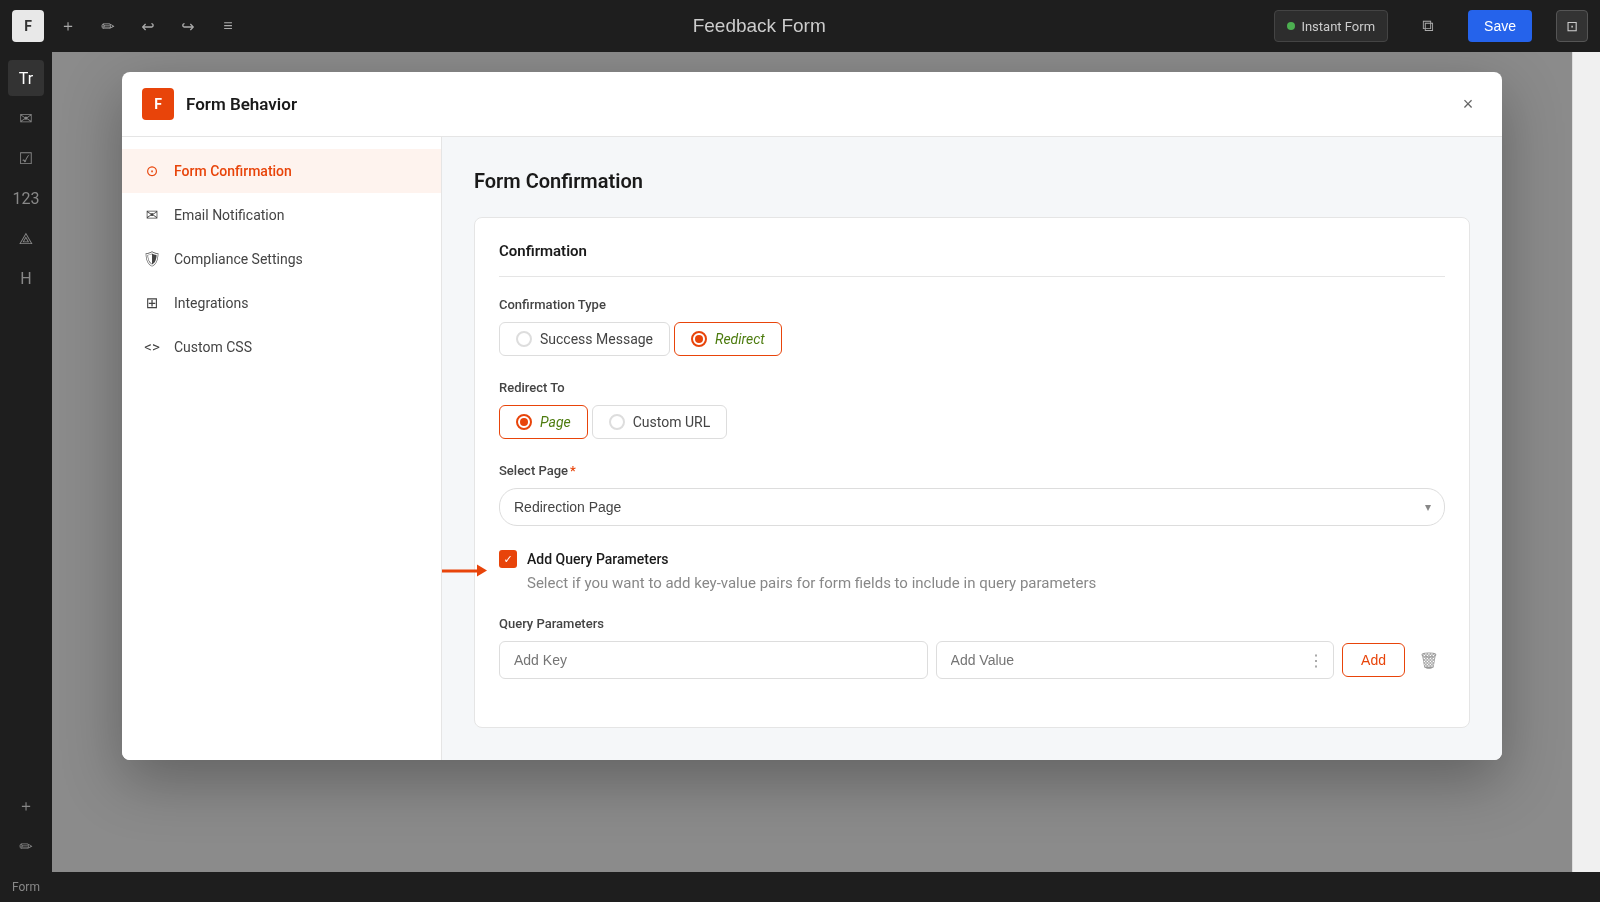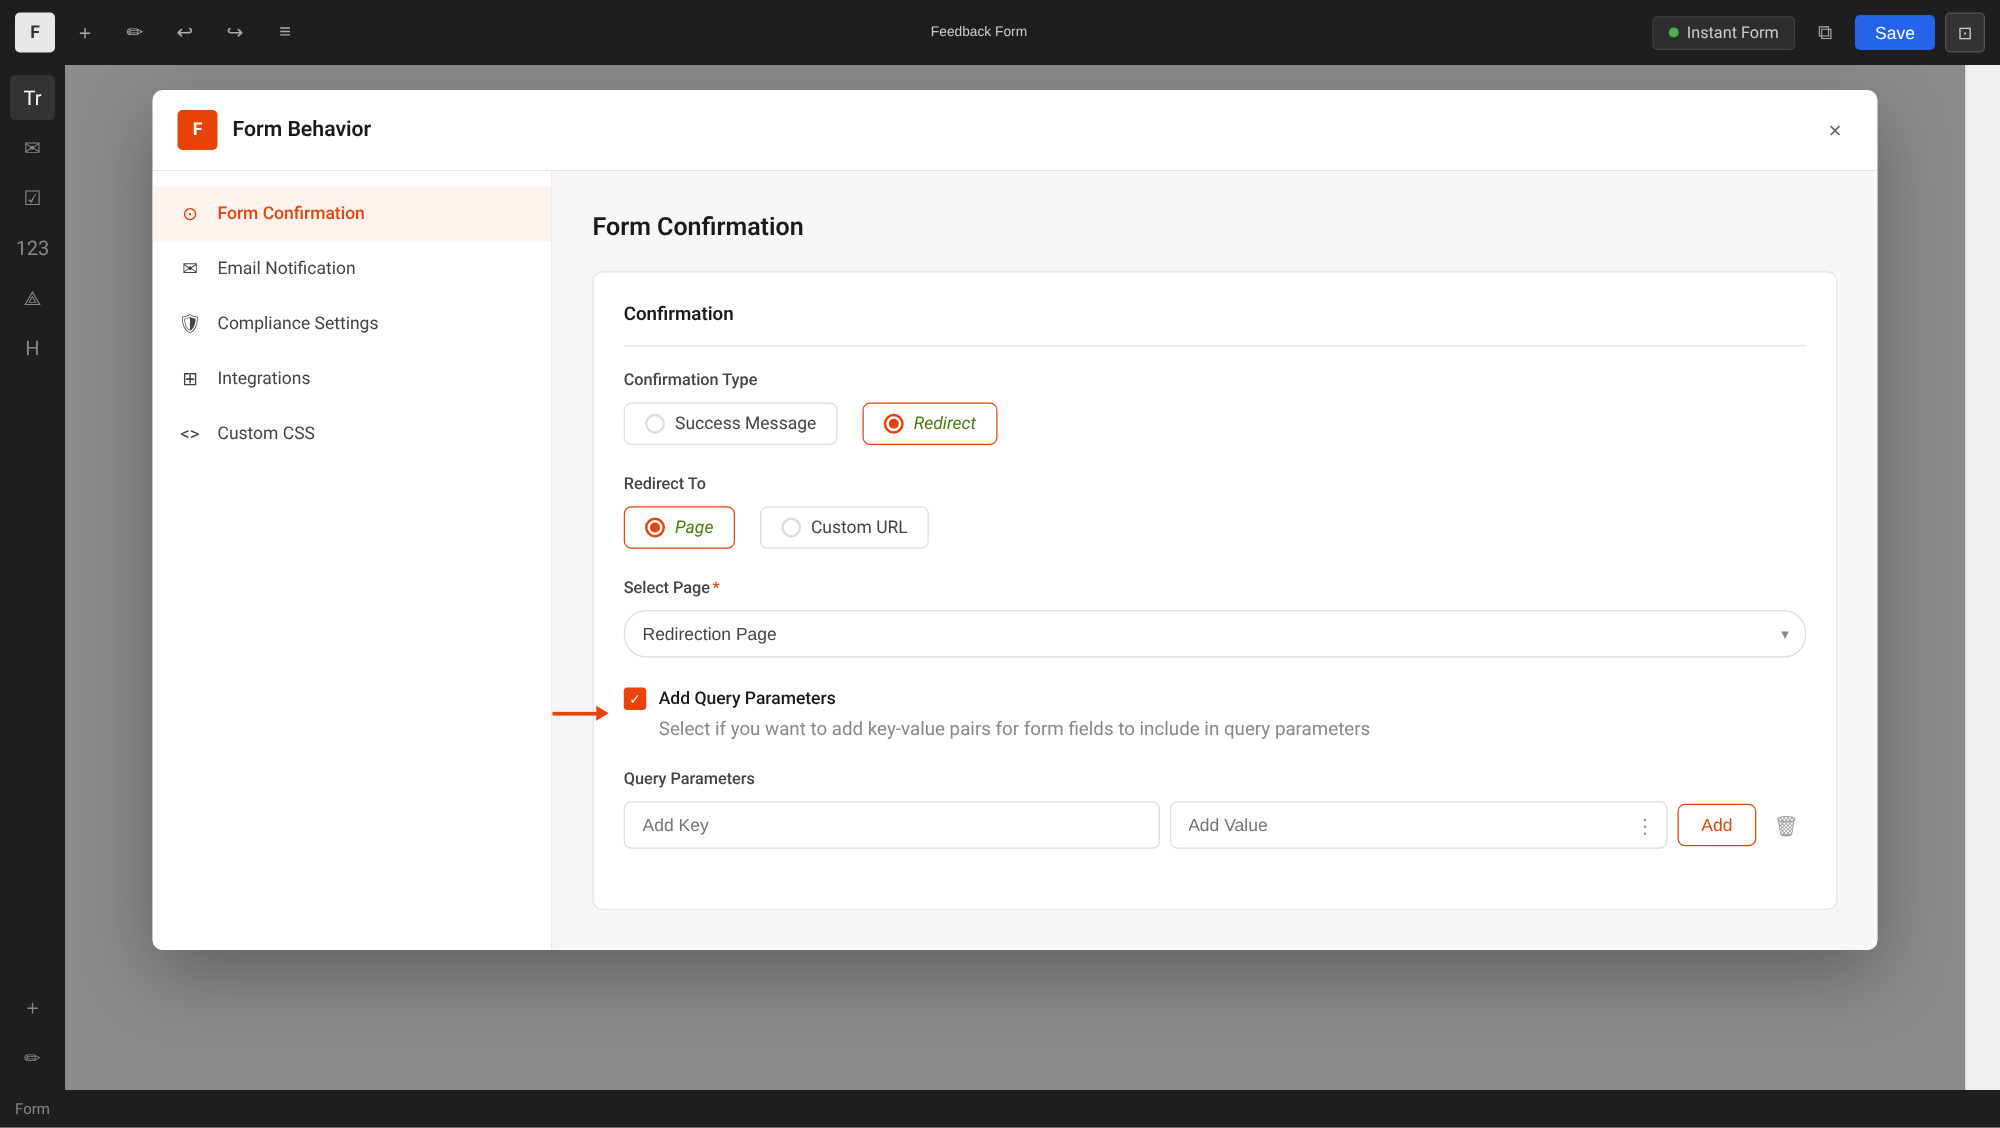"Feedback Form" .toolbar-title-input { font-size: 11px -> 19px }
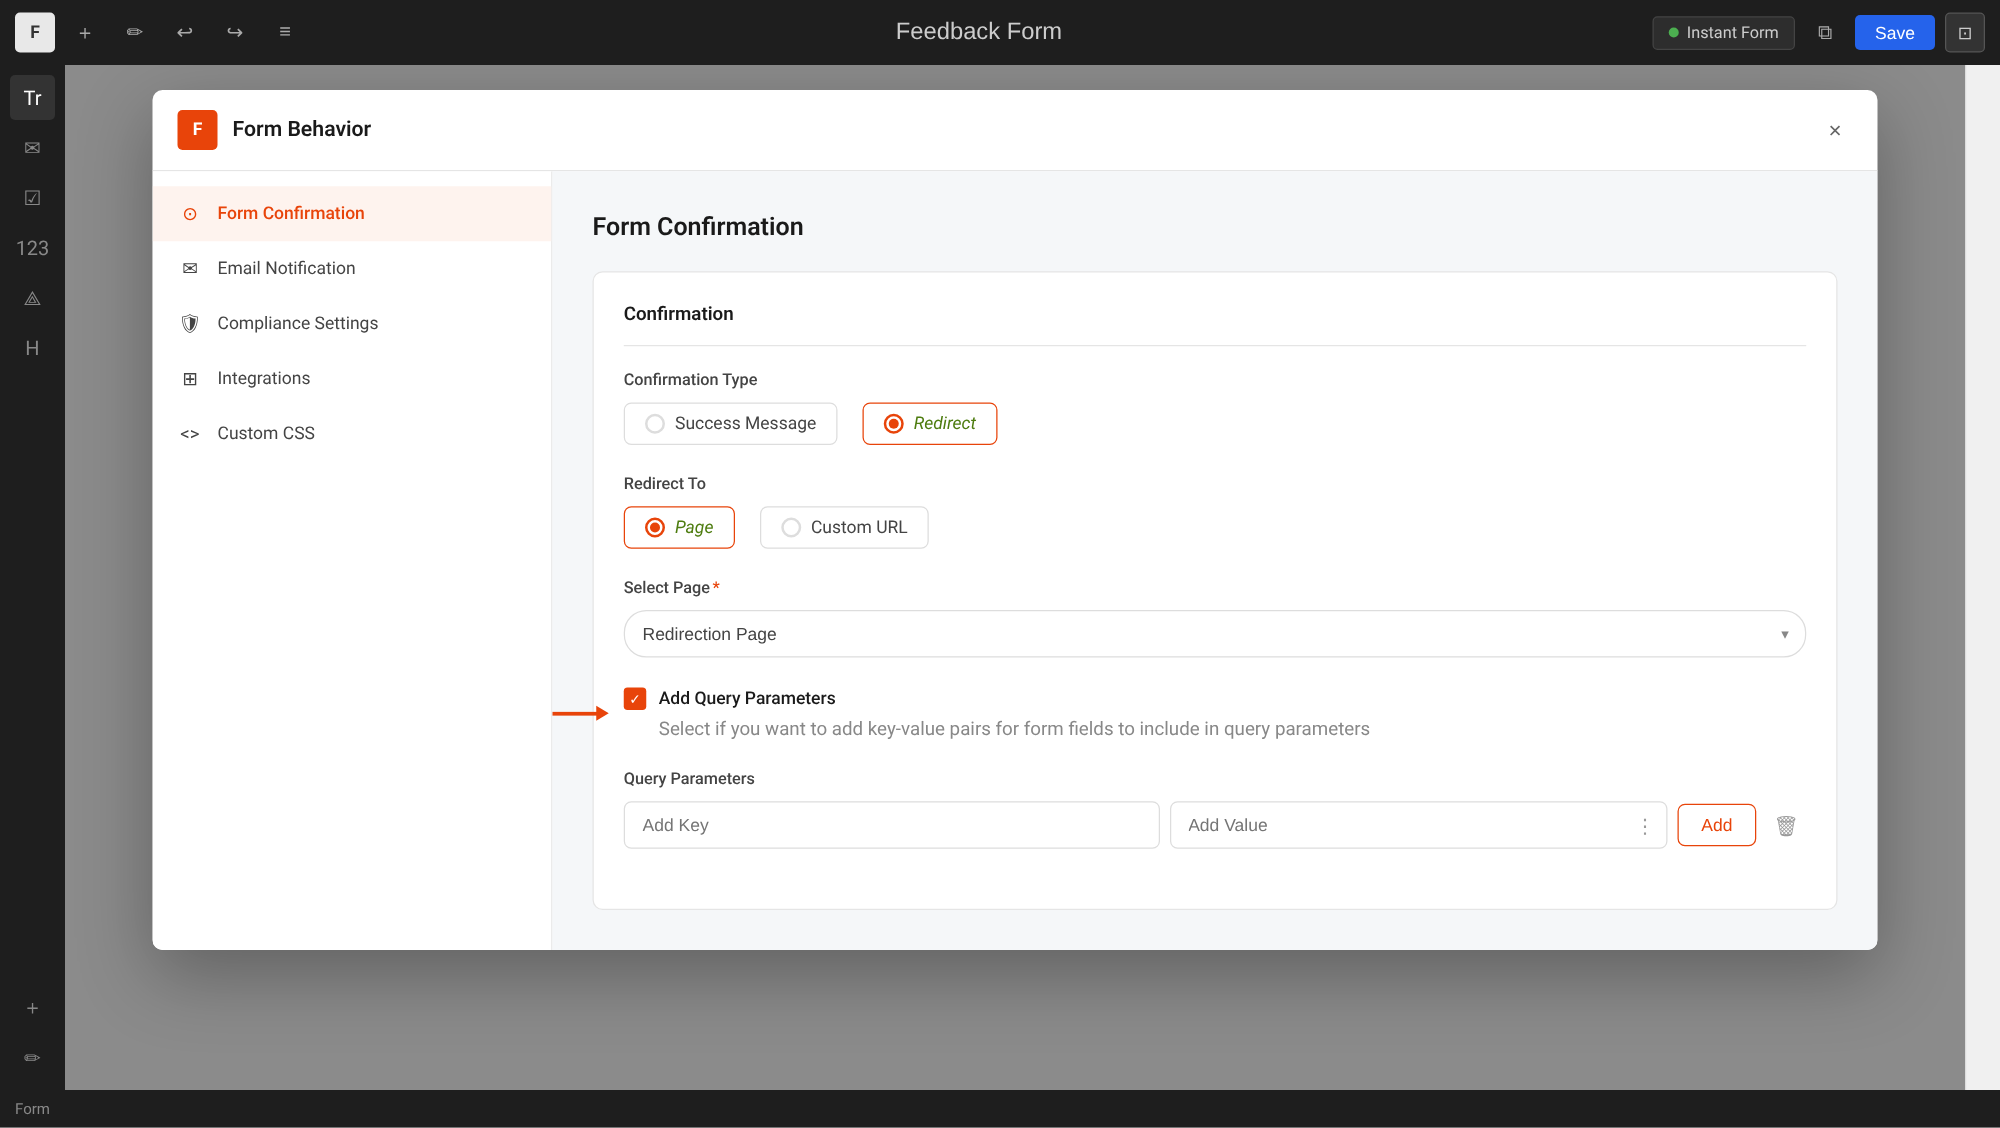"Instant Form" .toolbar-right { align-items: center -> none; gap: 8px -> 24px }
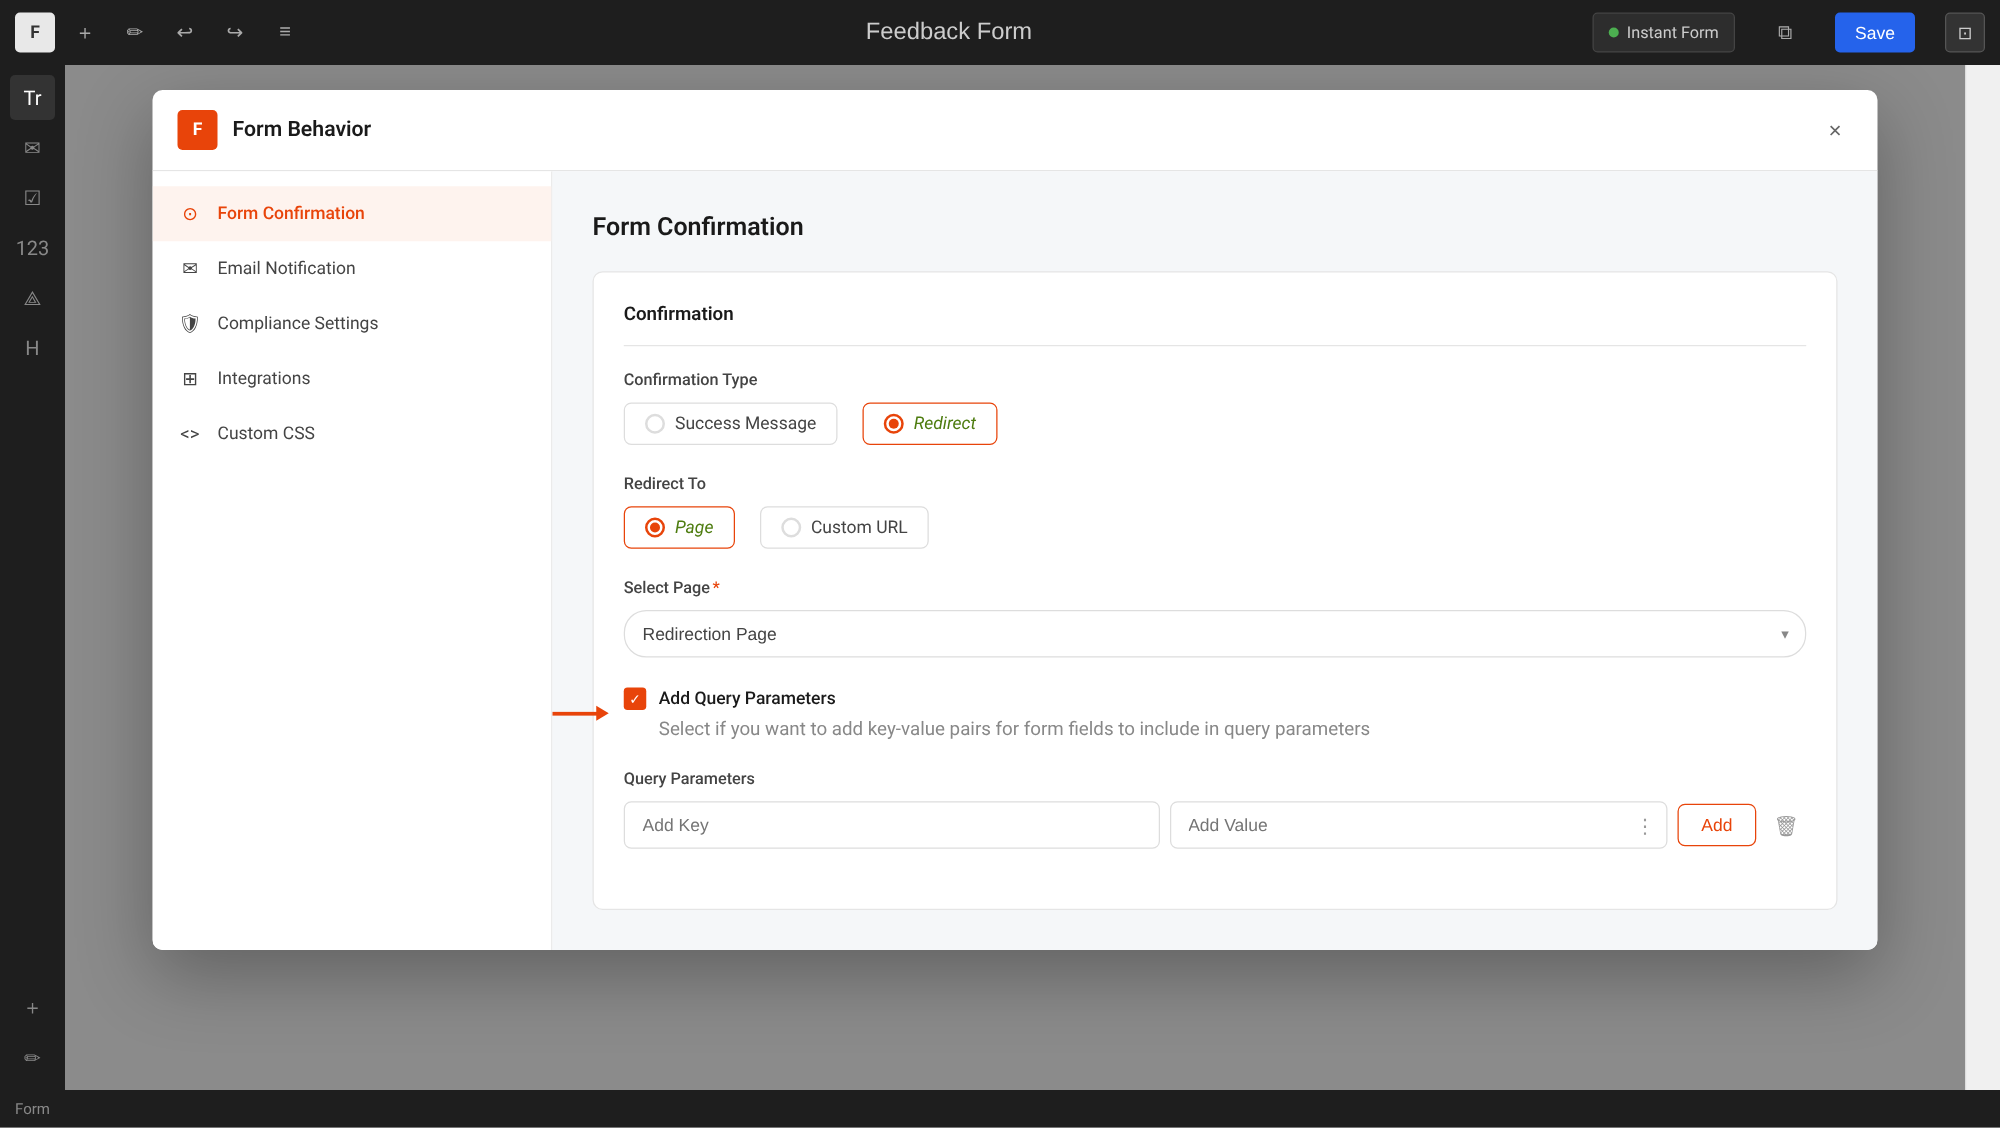"Success Message" .radio-group { gap: 20px -> 4px }
